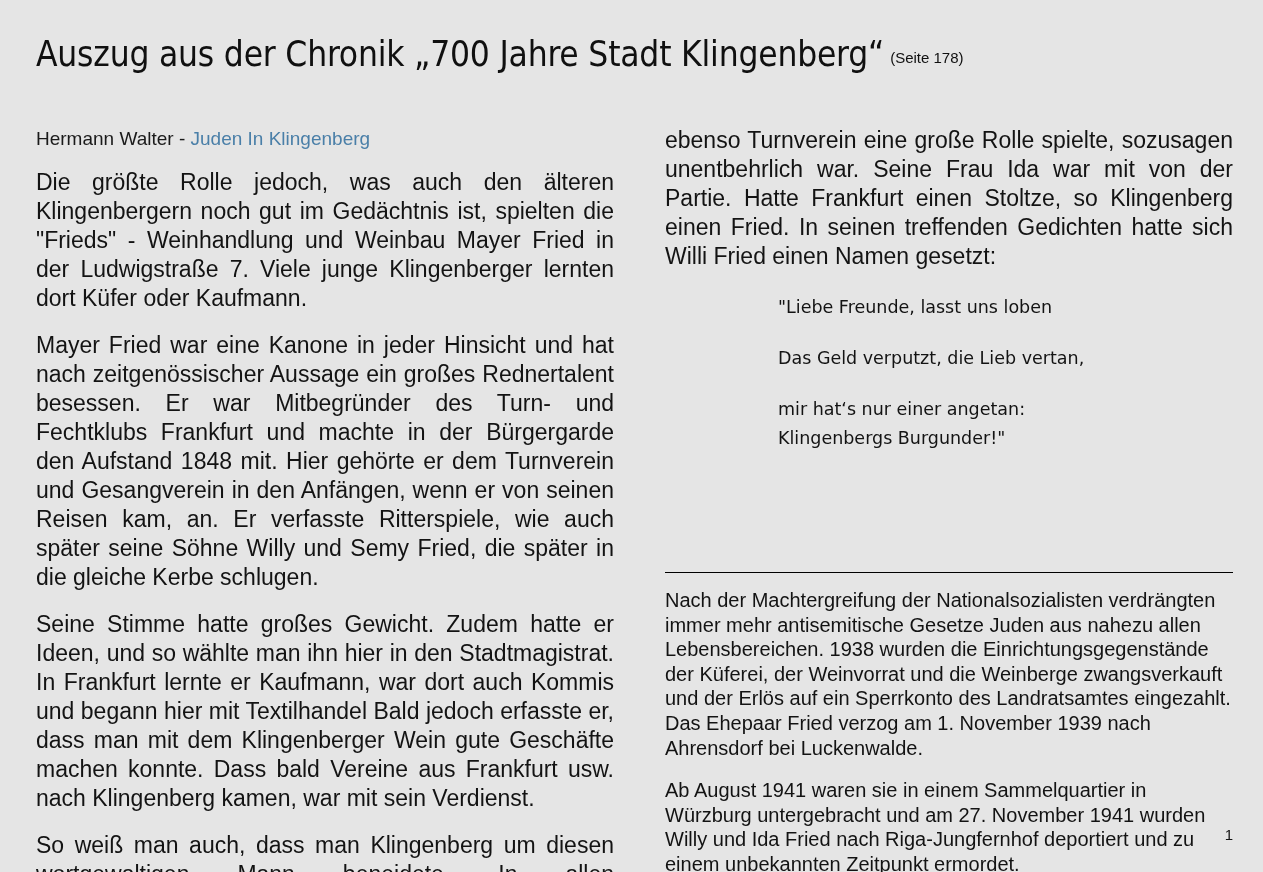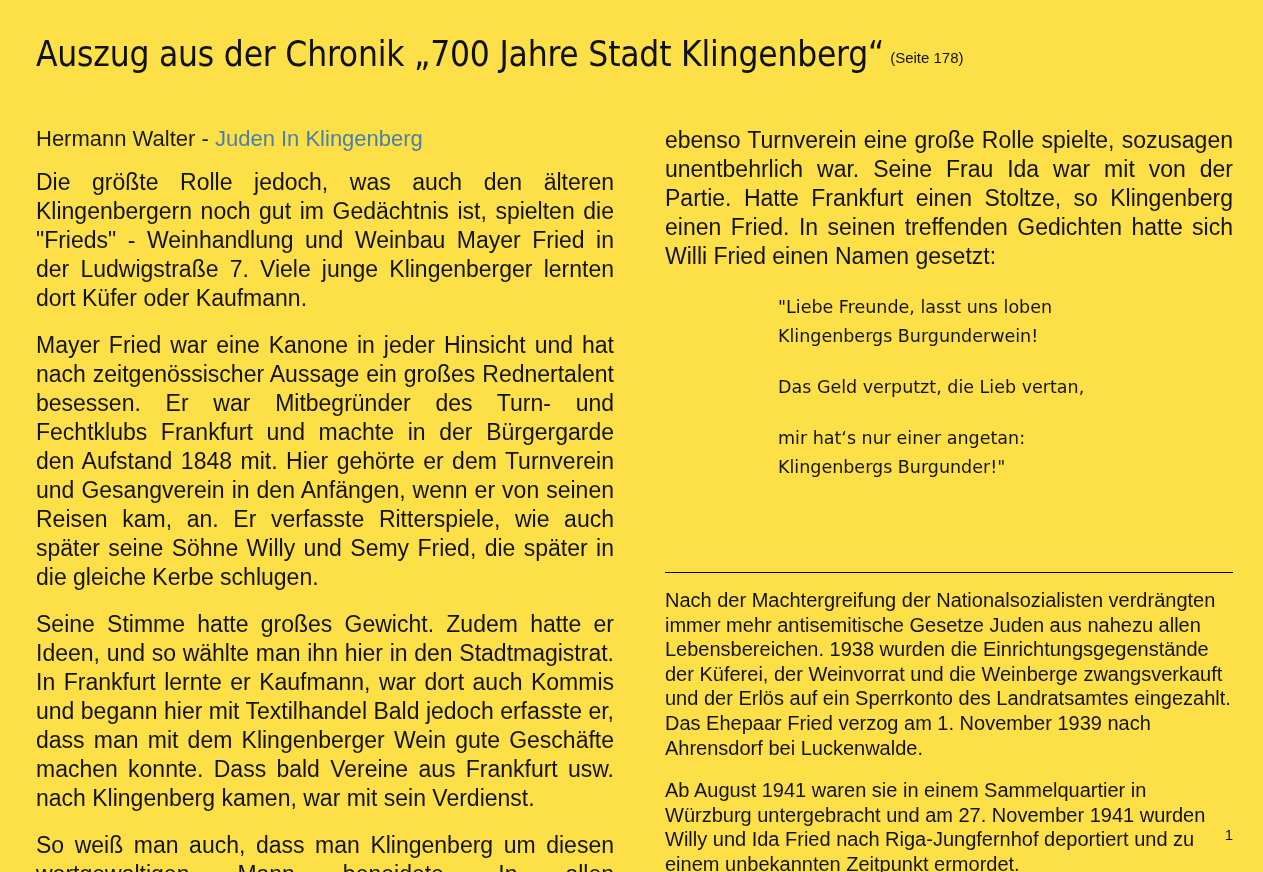"Auszug aus der Chronik „700" .page { background: #fde047 -> #e5e5e5 }
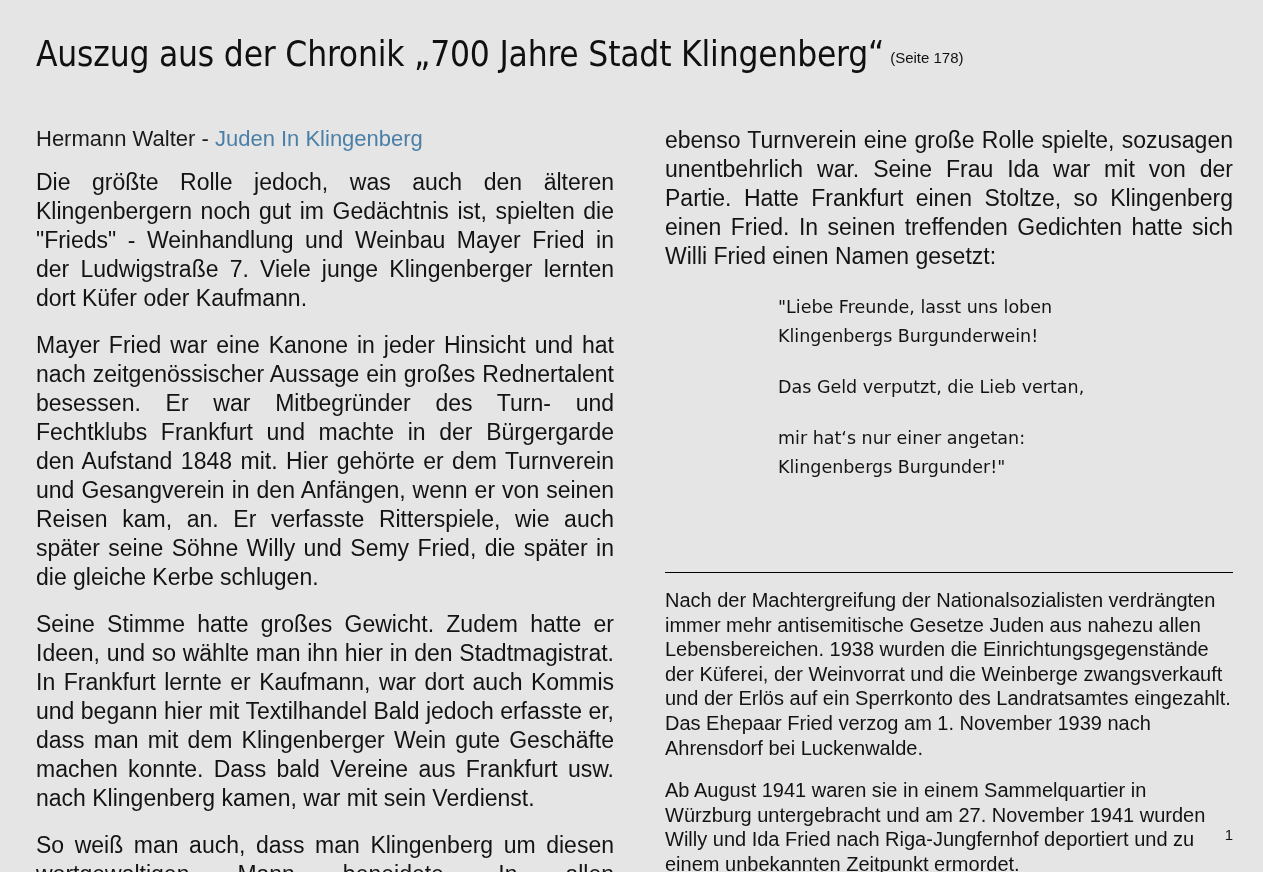"Hermann Walter - Juden In" .byline { font-size: 22px -> 19px }
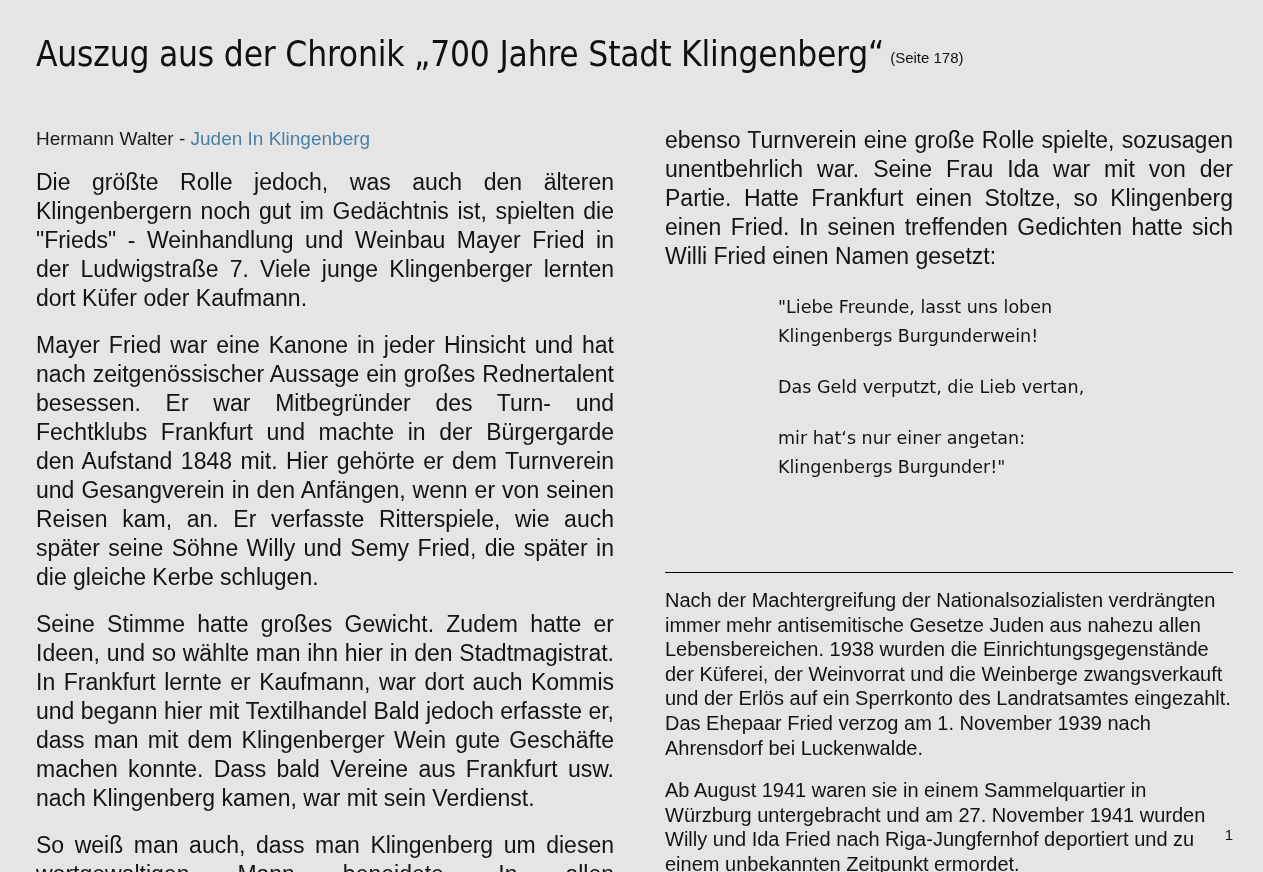"Klingenbergs Burgunderwein!" div.verse { html: <div>Klingenbergs Burgunderwein!</div> -> none }
